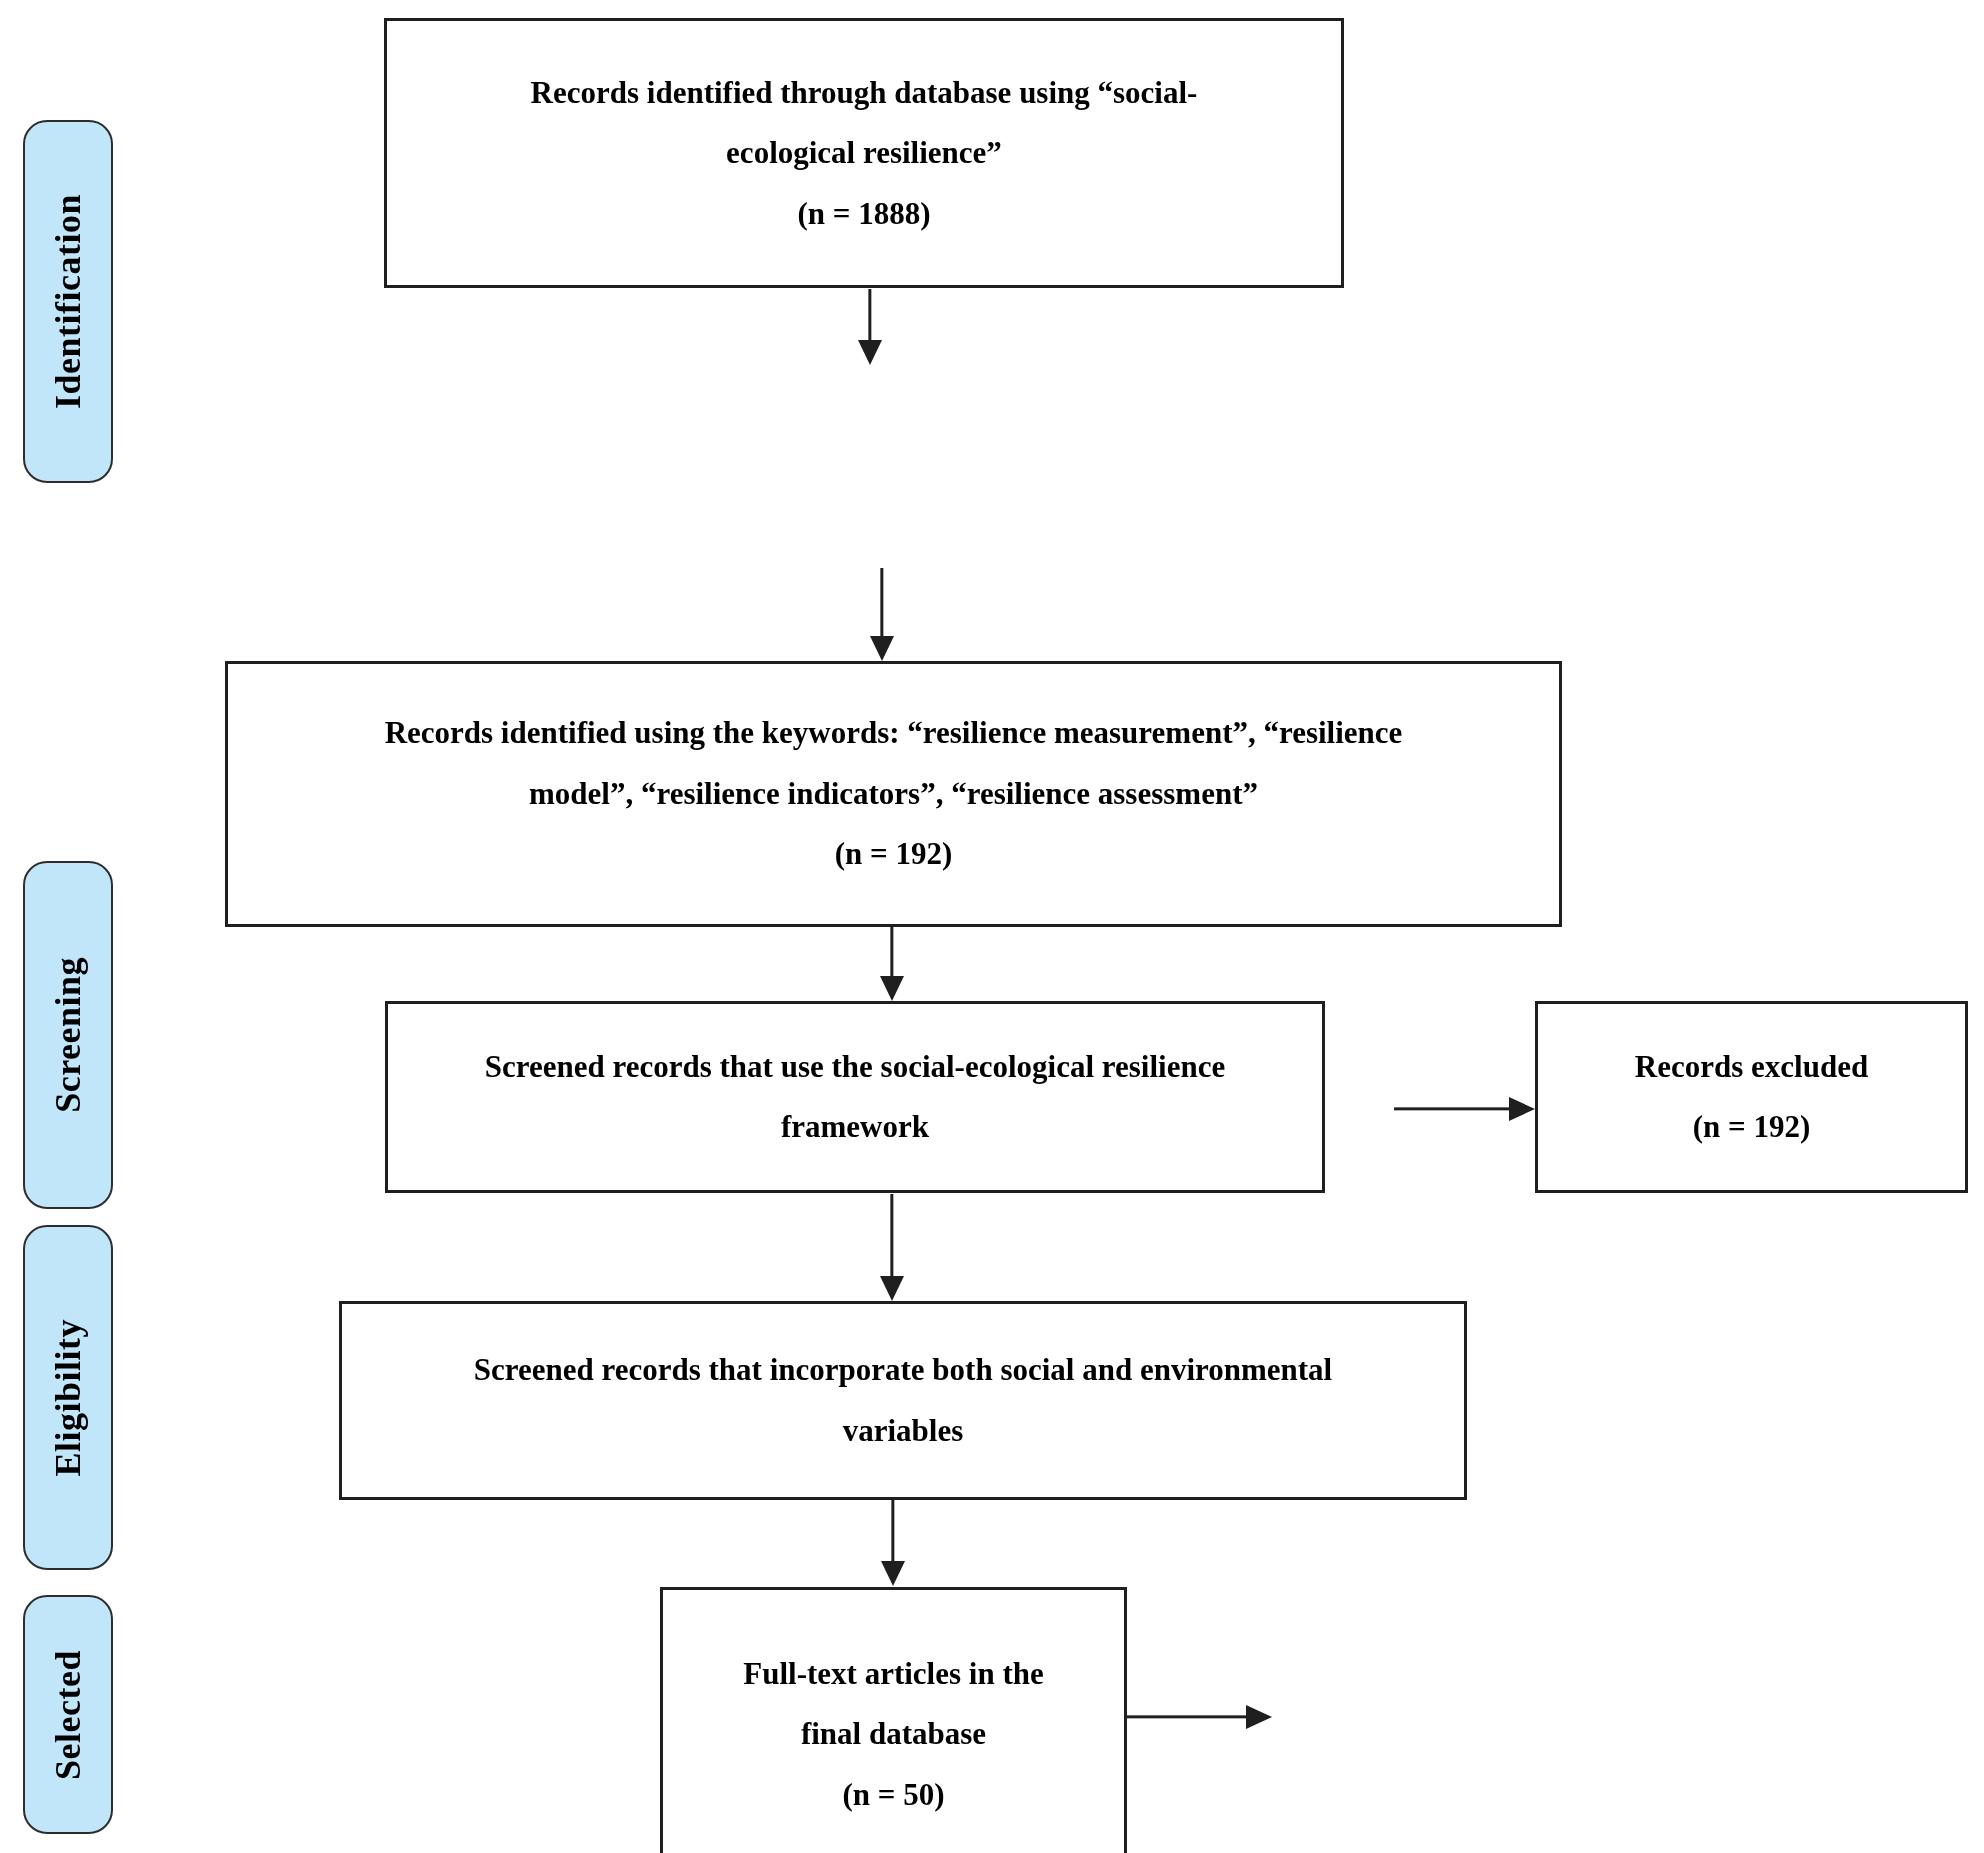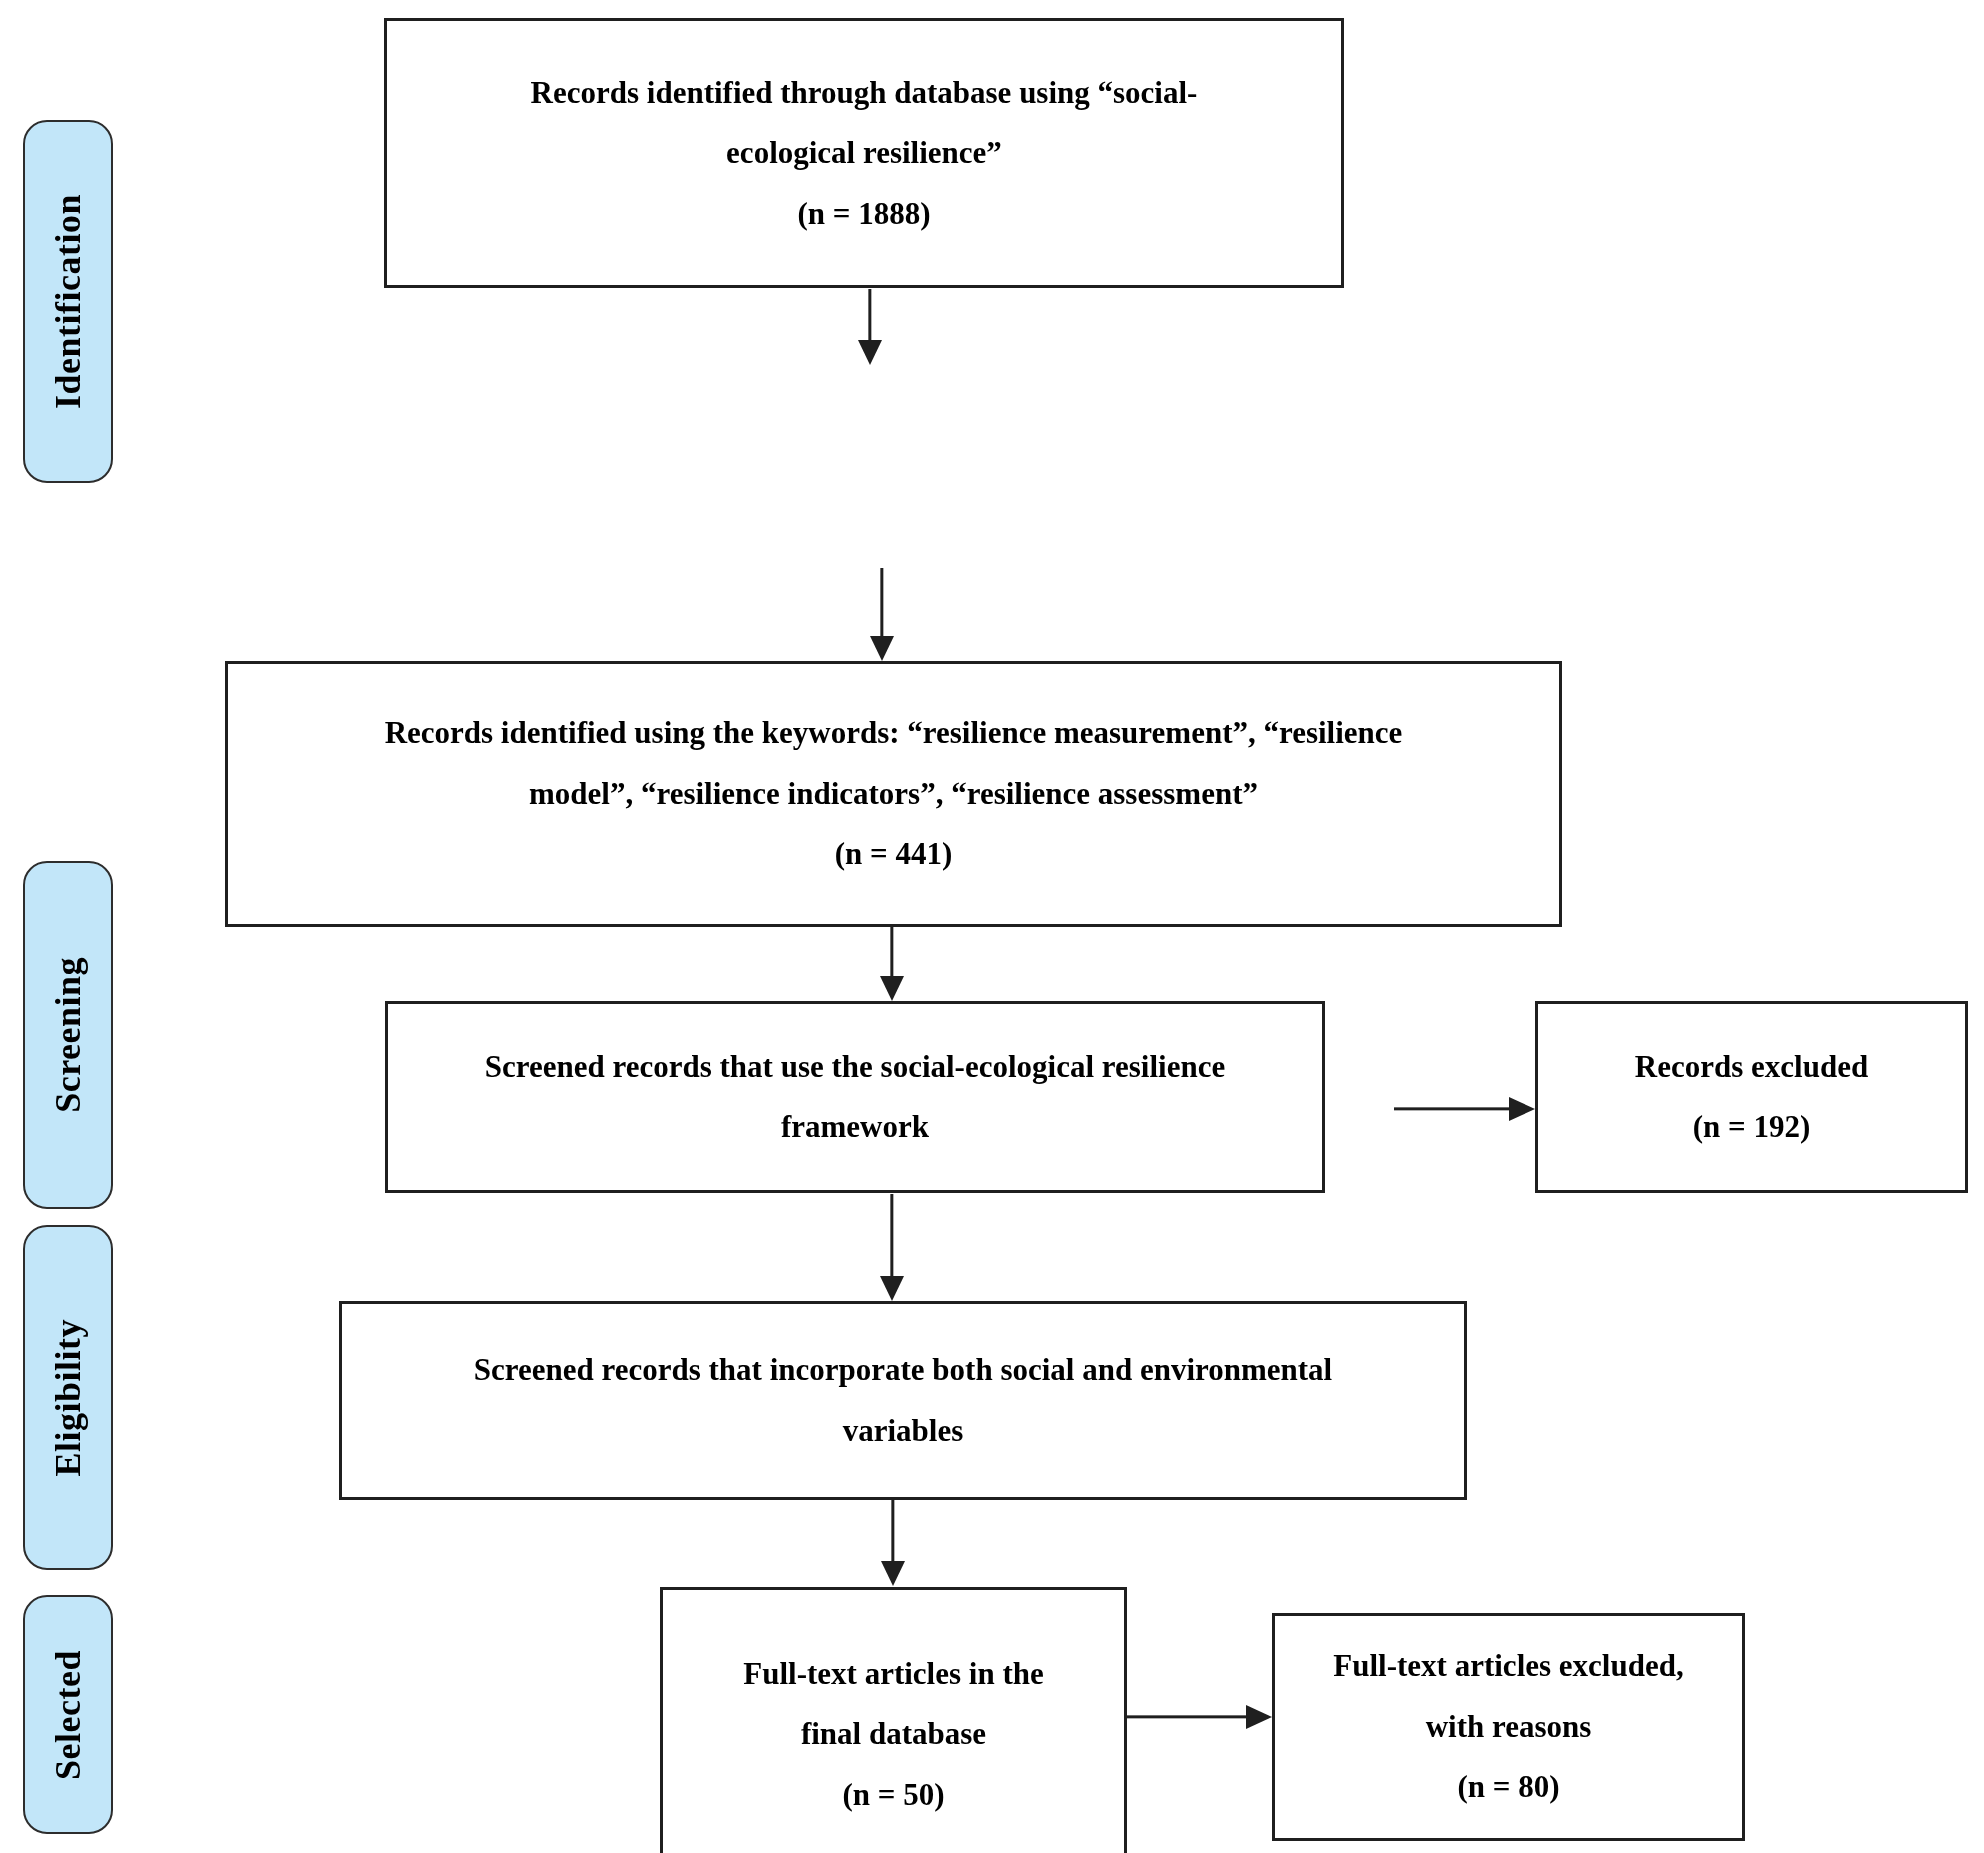"Records identified using the keywords:" div.btxt { text: 441 -> 192 }
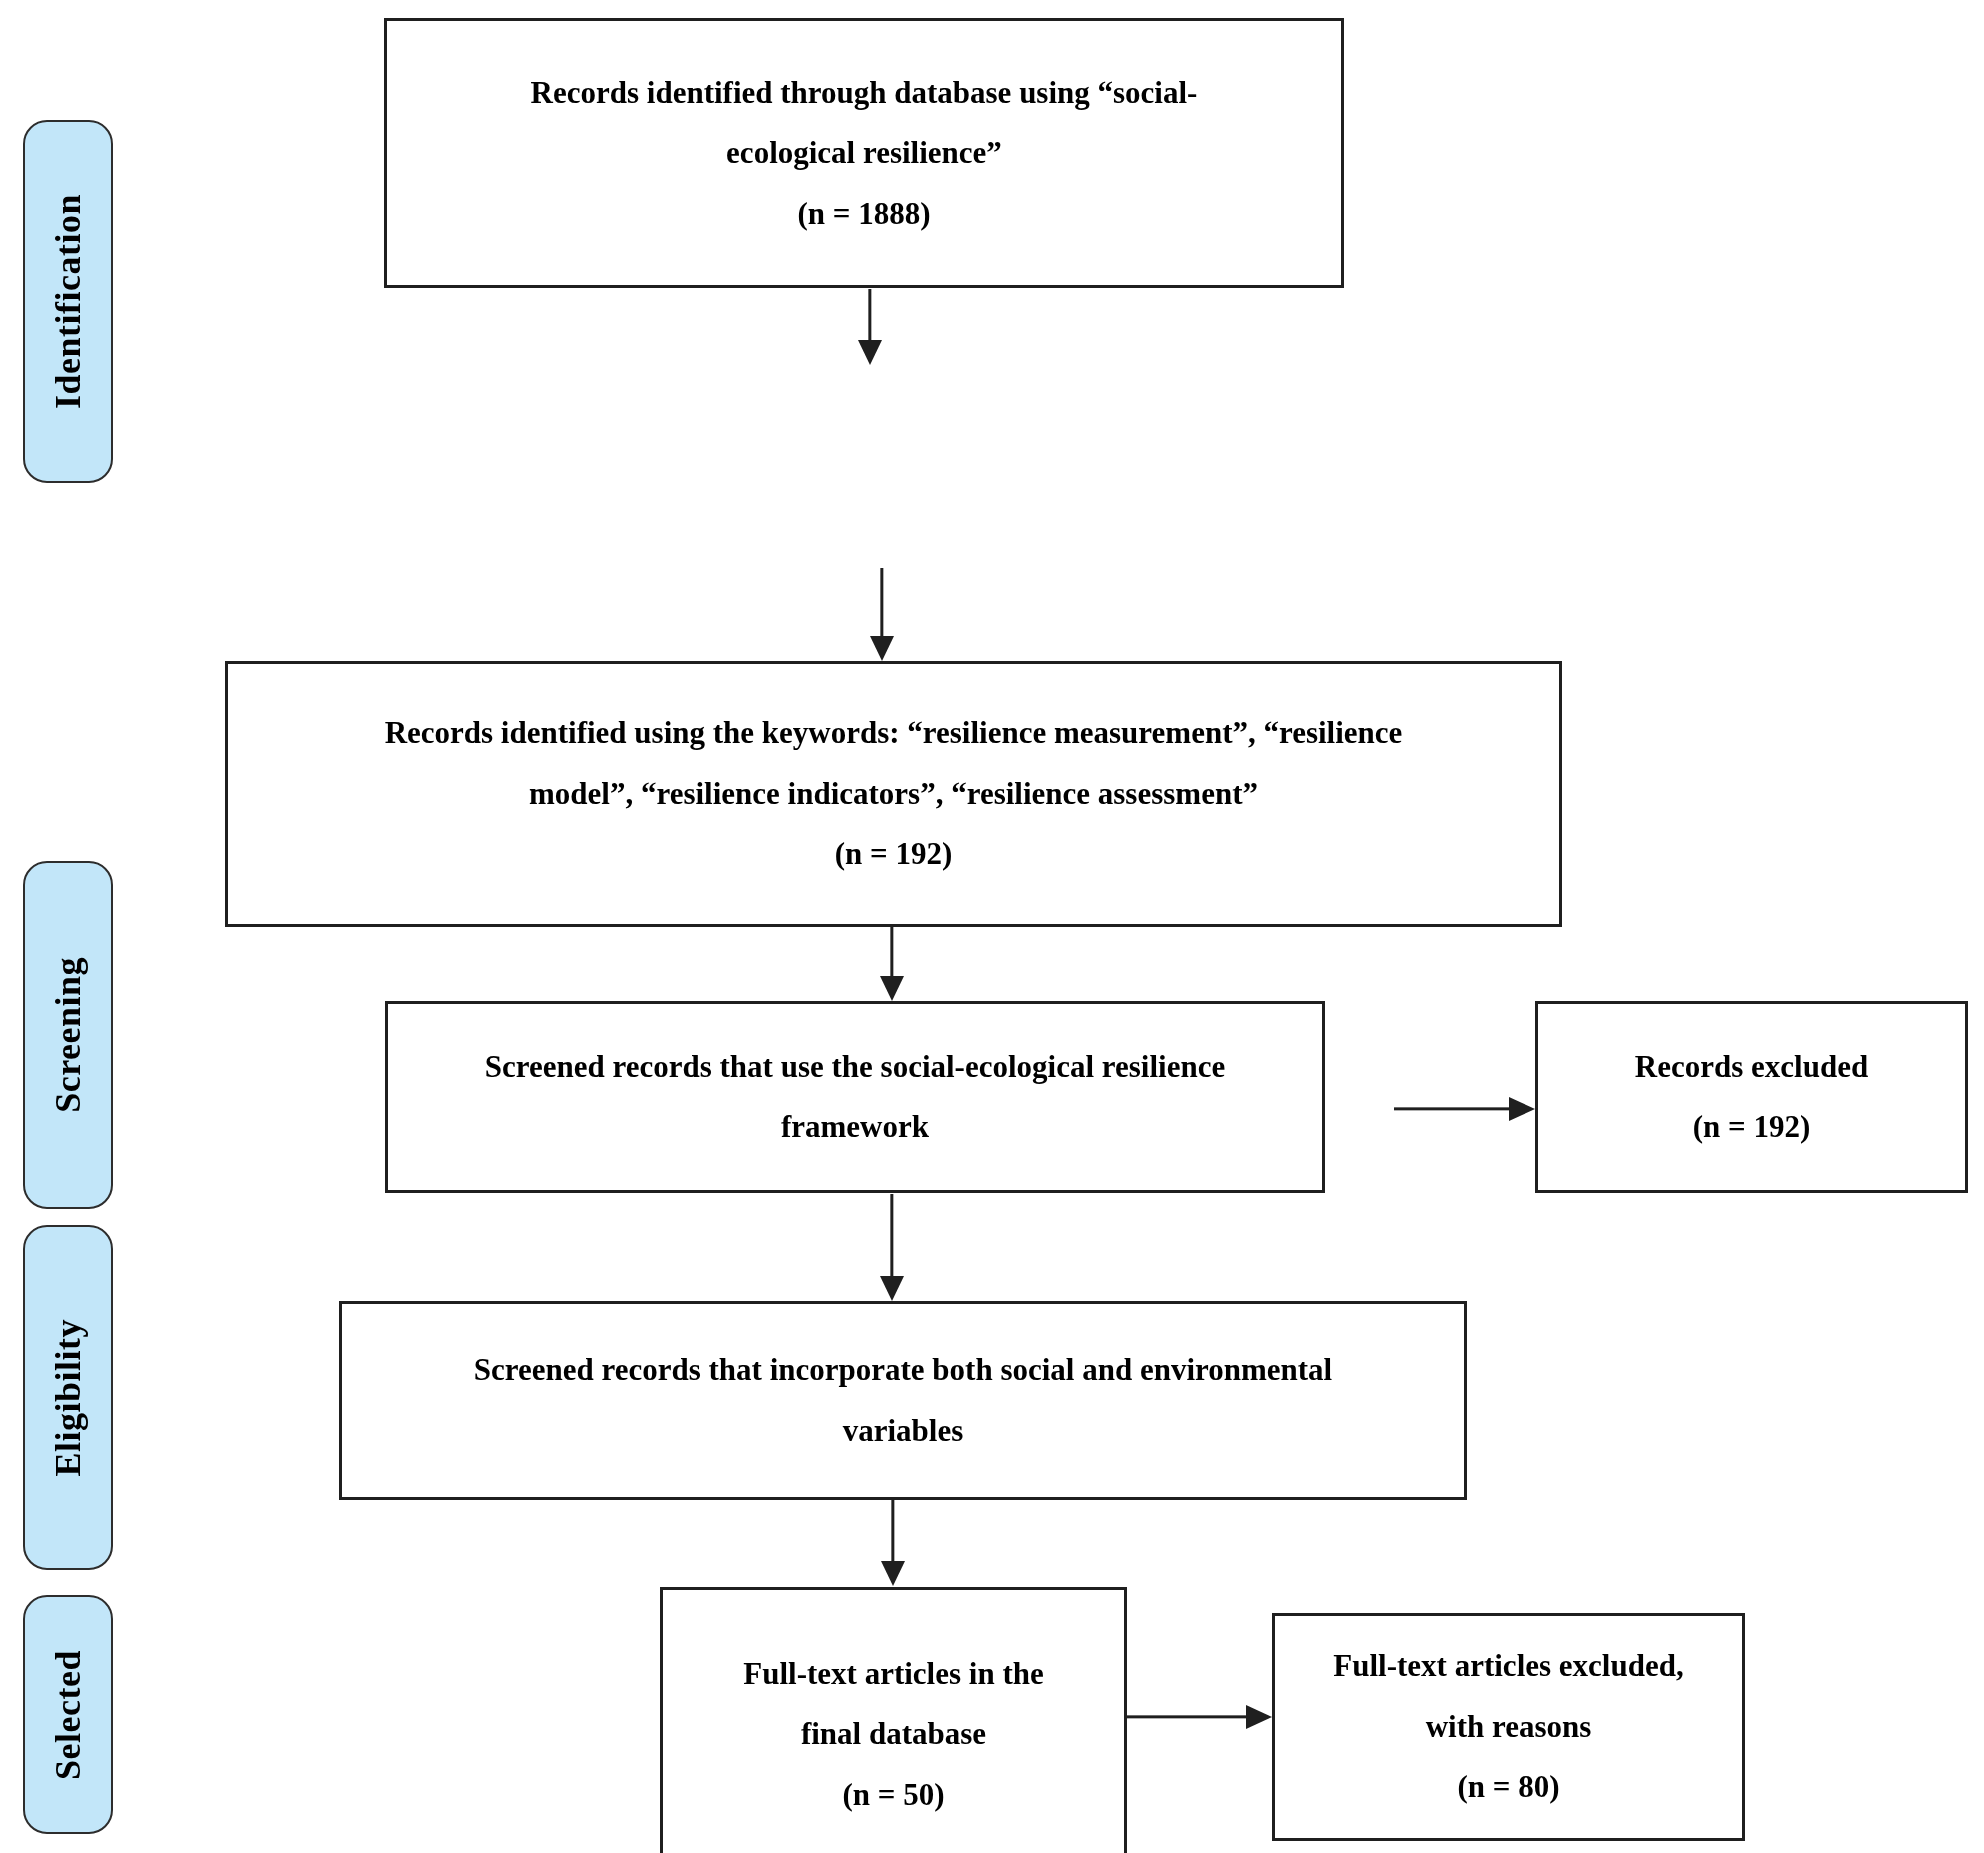"Full-text articles excluded," div.fbox { html: <div> <div>Full-text articles excluded, with reasons (n = 80)</div> </div> -> none }
